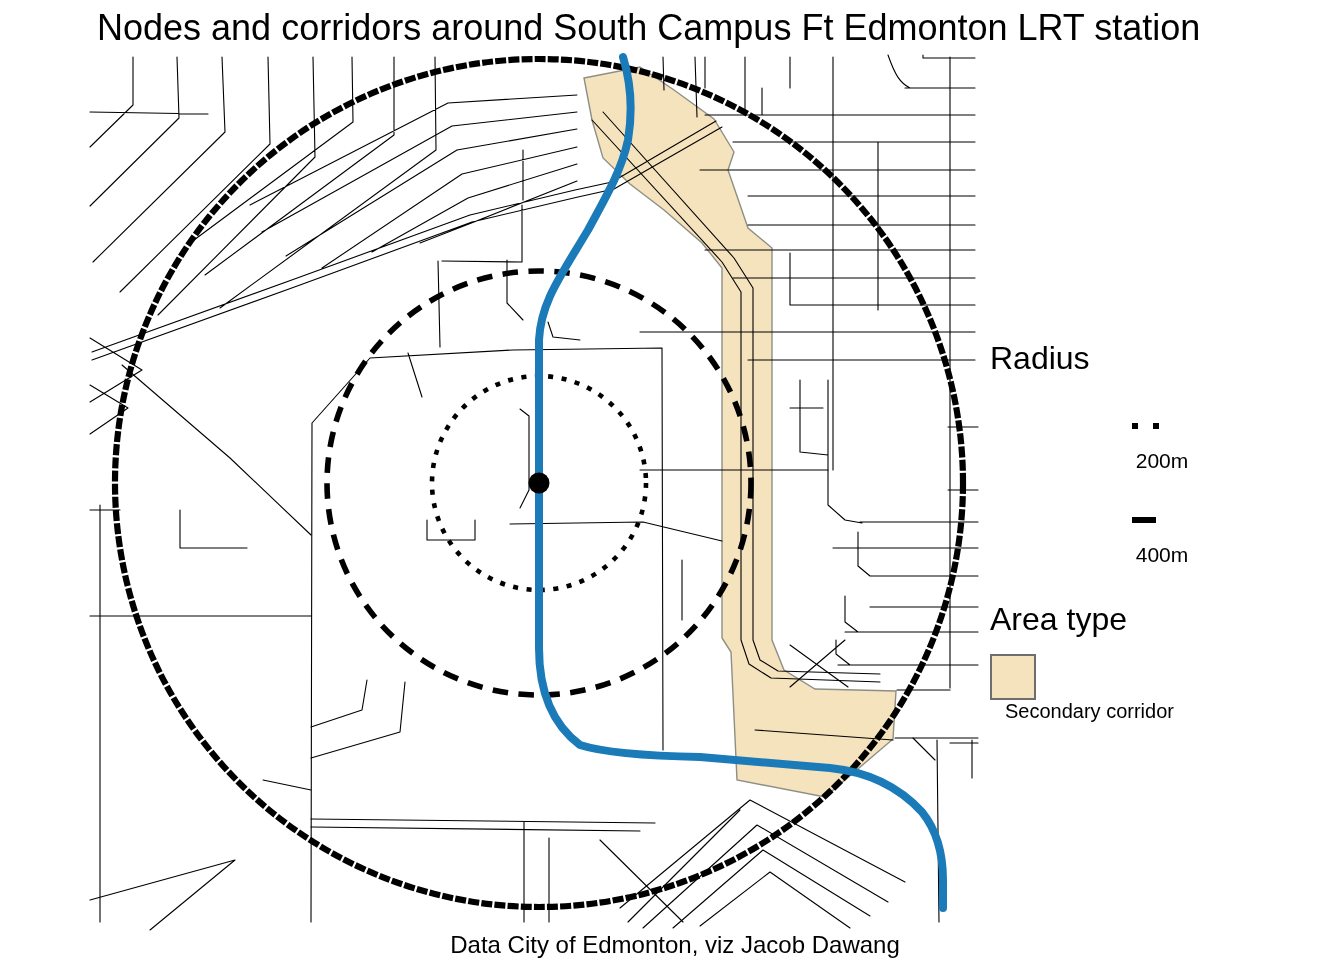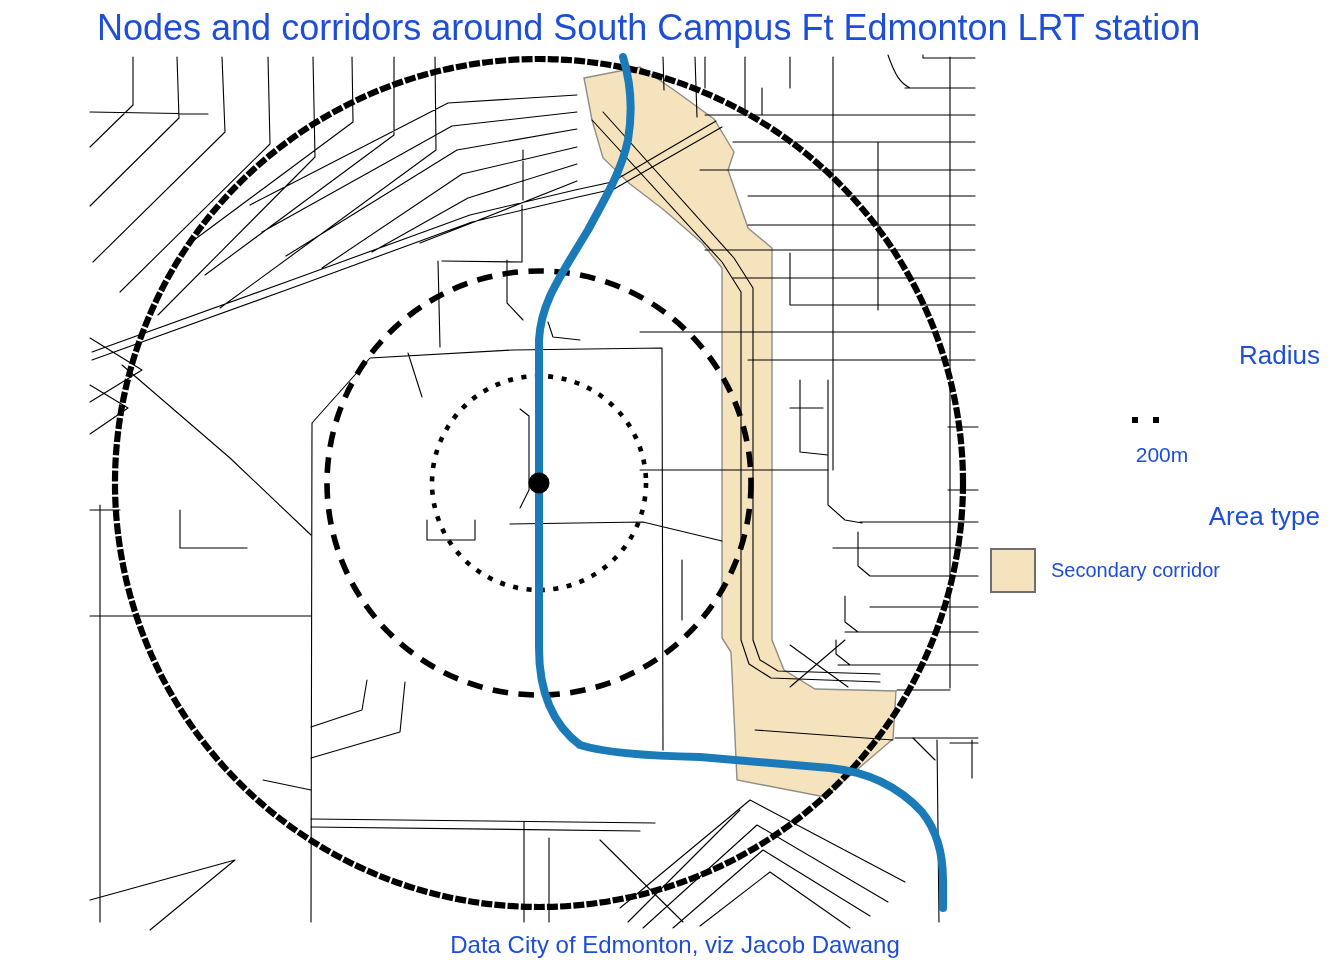"Nodes and corridors around South" #canvas { color: #1d4ed8 -> #000000 }
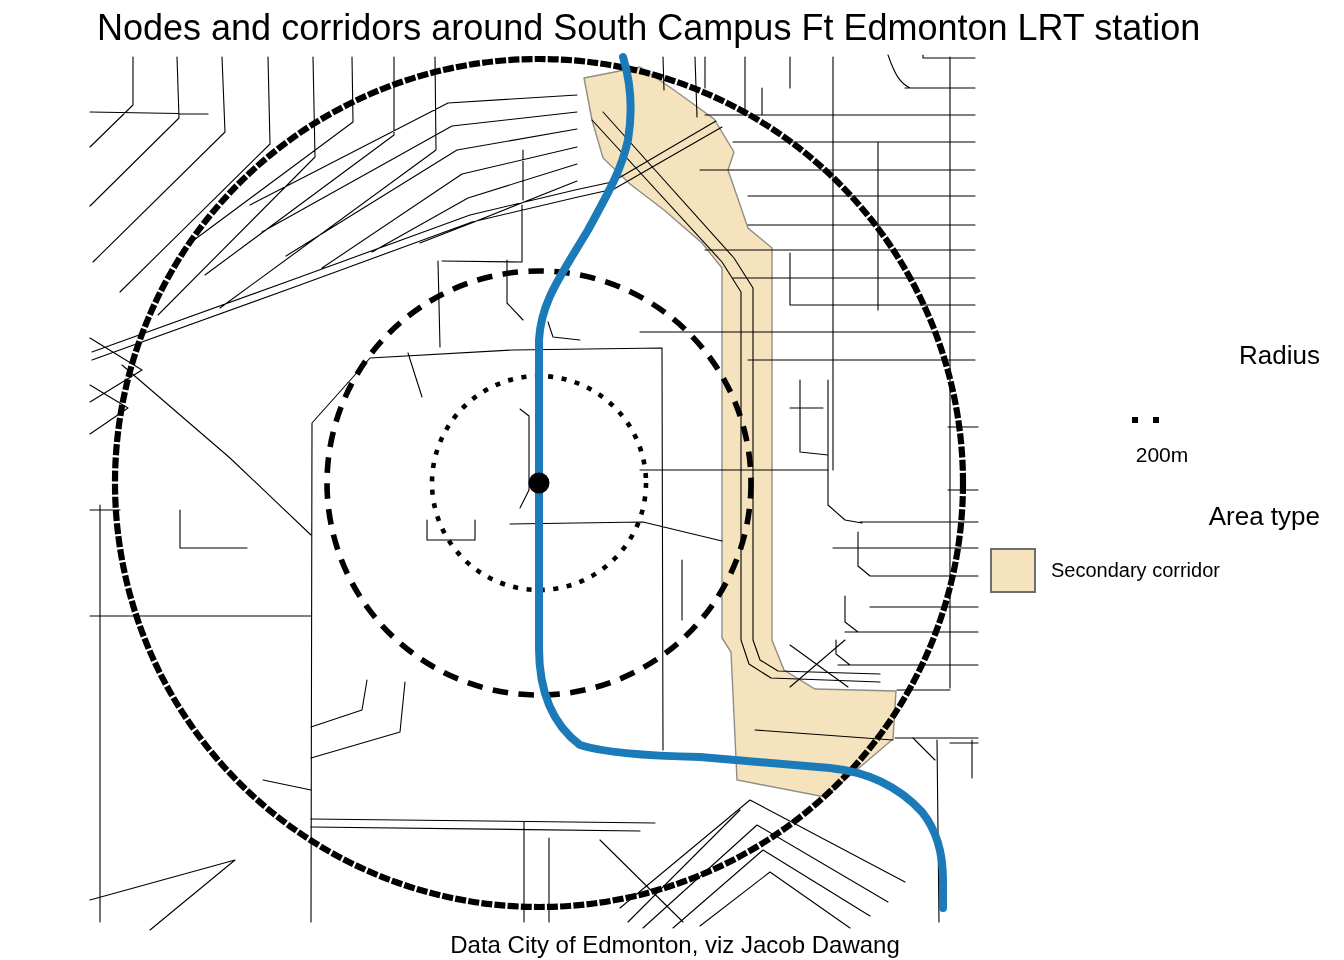"Radius" .legend-header { font-size: 26px -> 32px; text-align: right -> none }
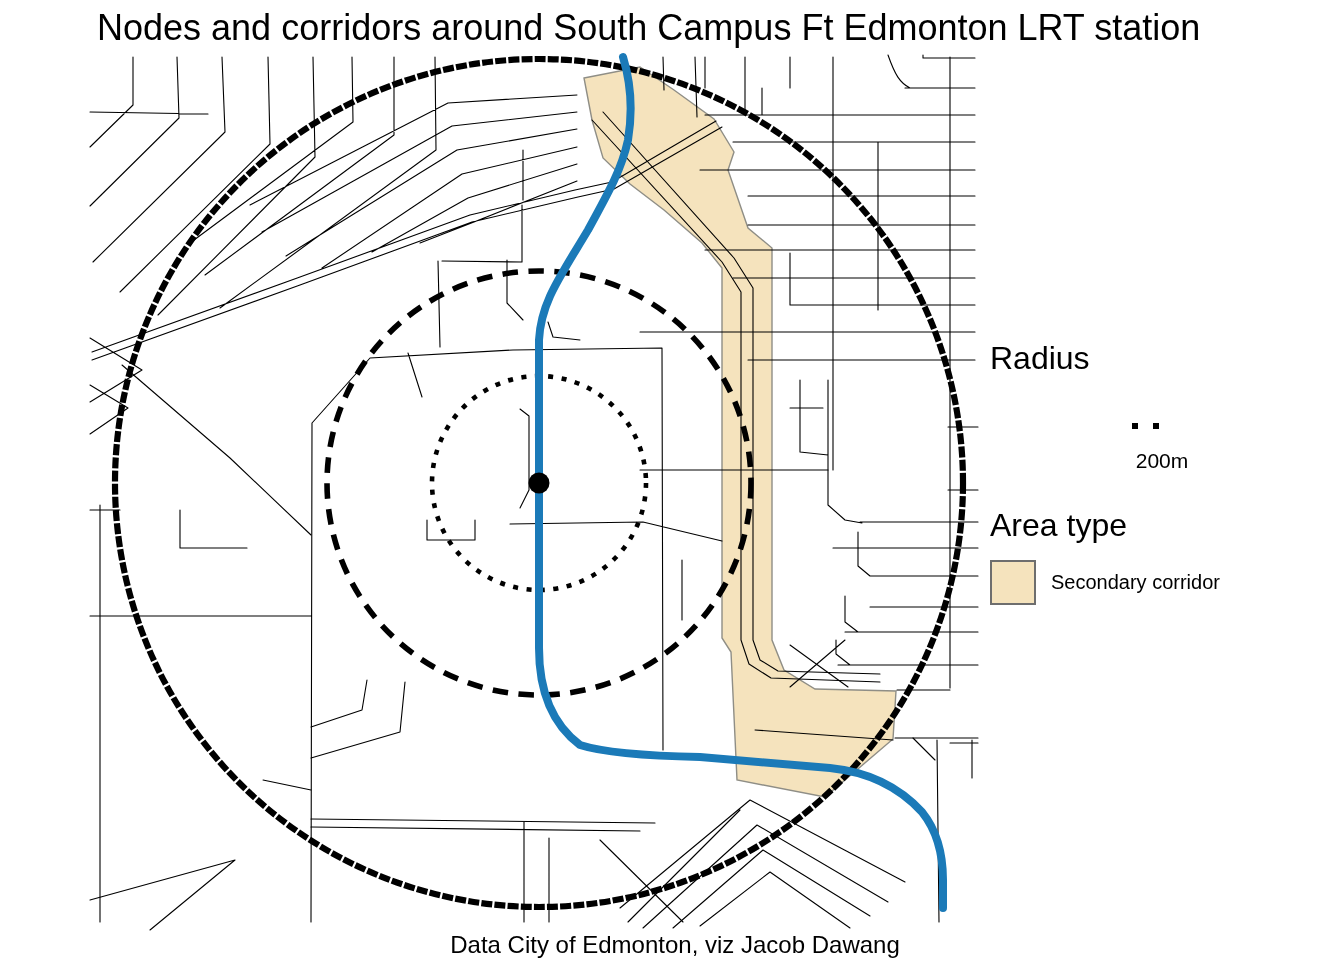"400m" div.legend-row { html: none -> <div> <span> <span></span> </span> <span>400m</span> </div> }
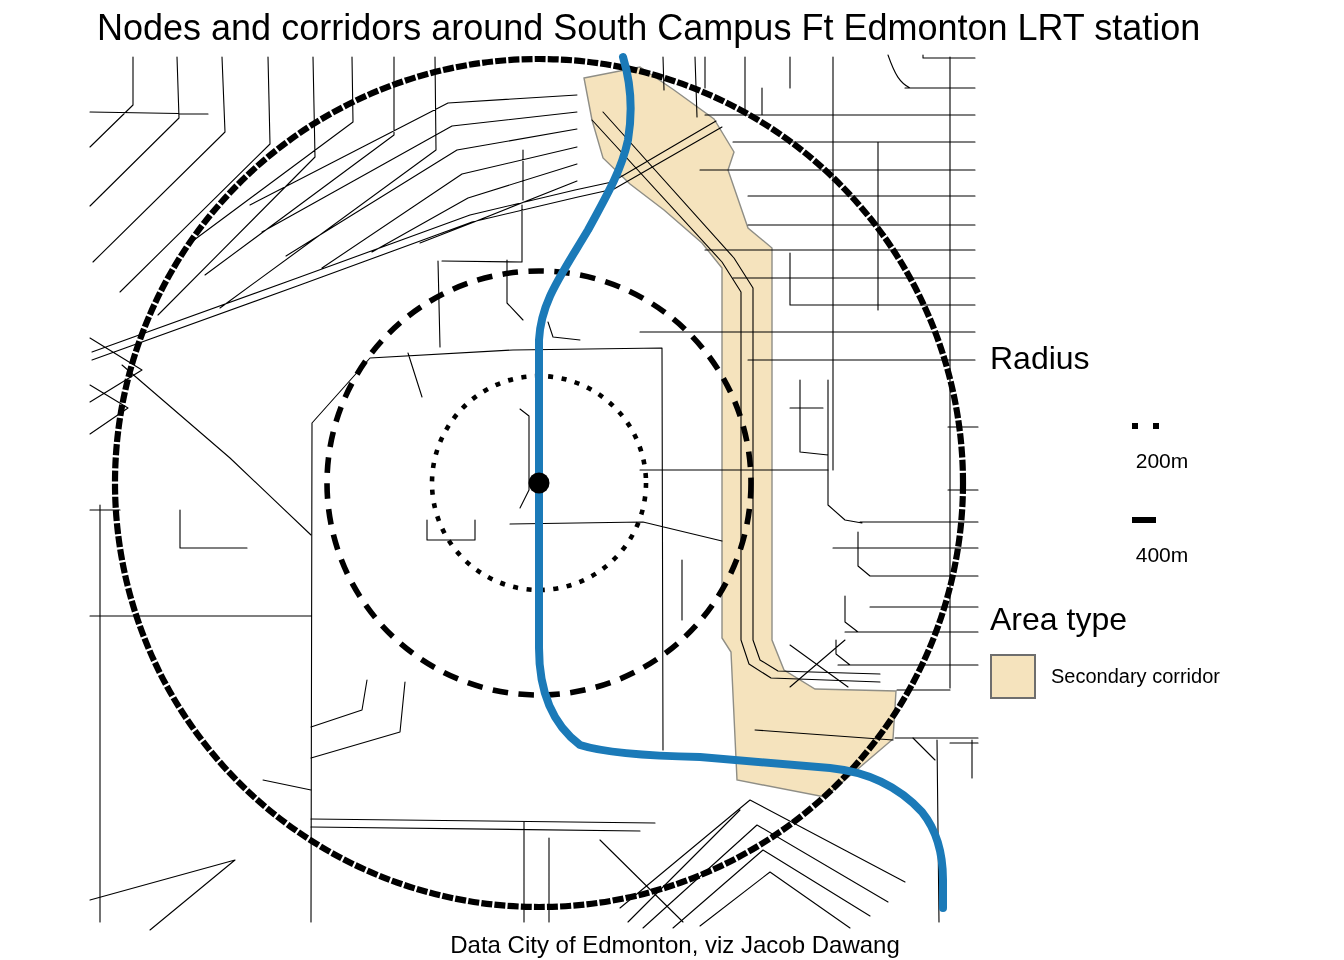"Secondary corridor" .swatch-row { align-items: center -> none; flex-direction: none -> column }
